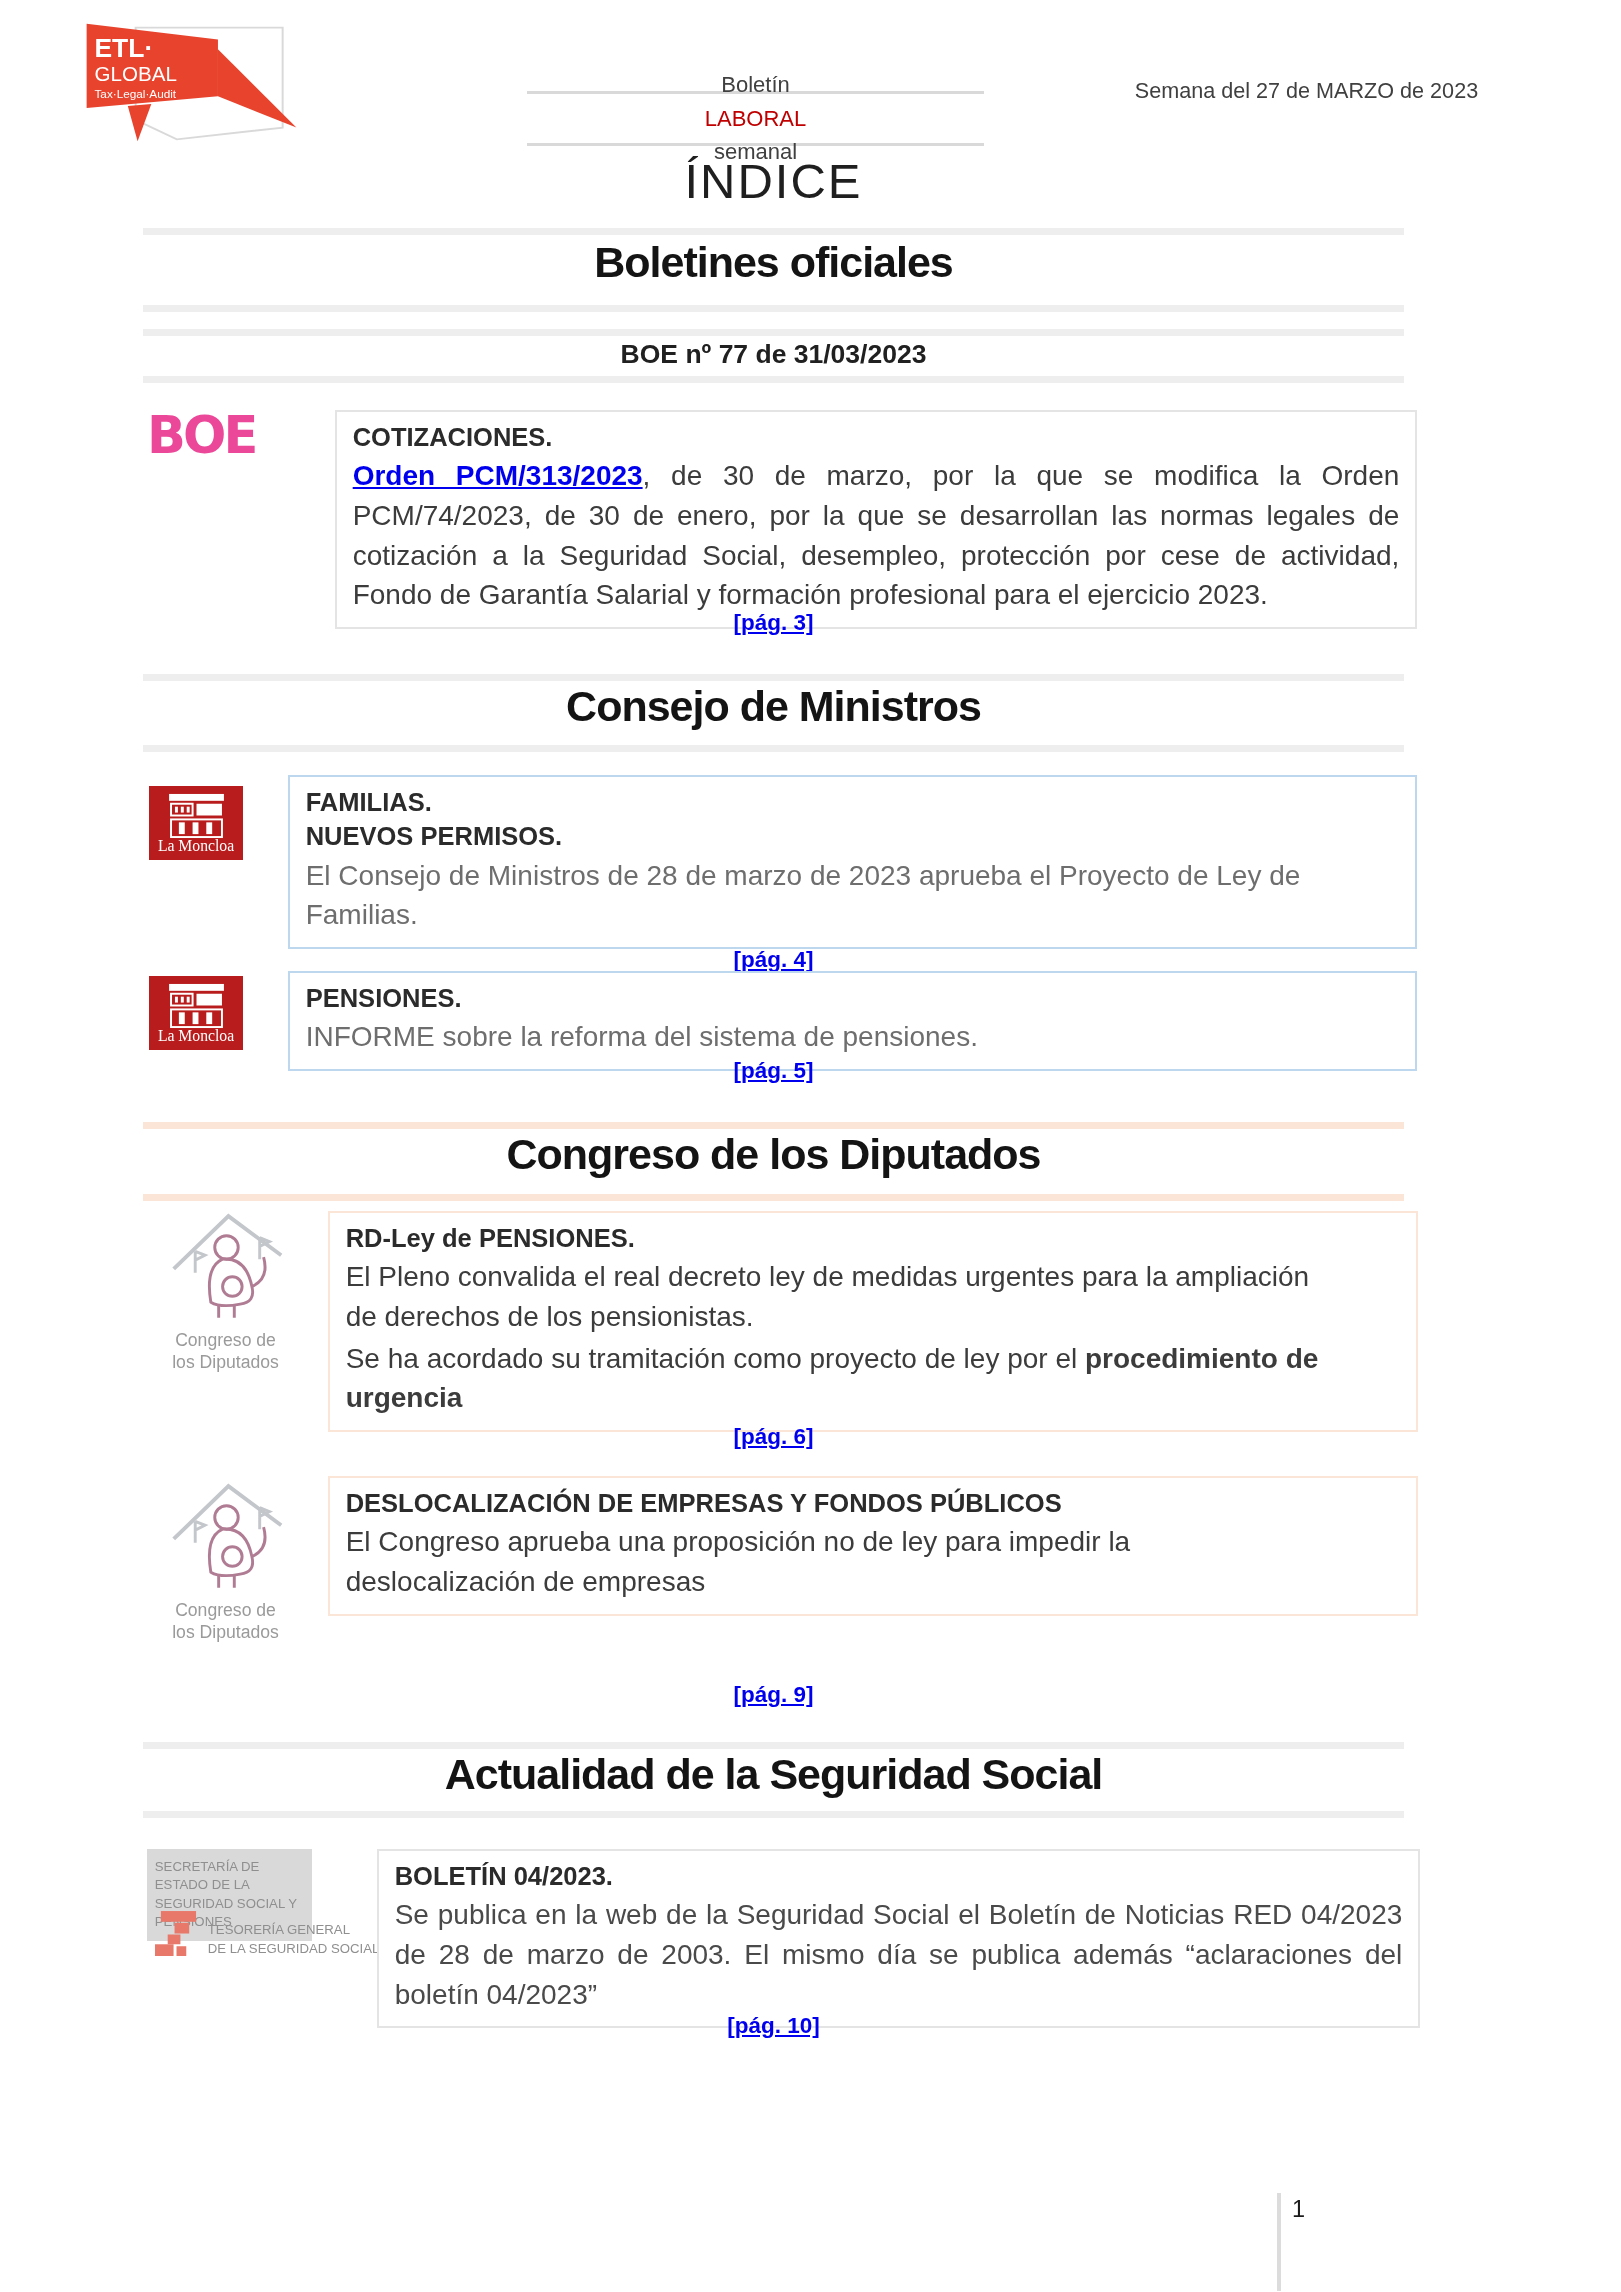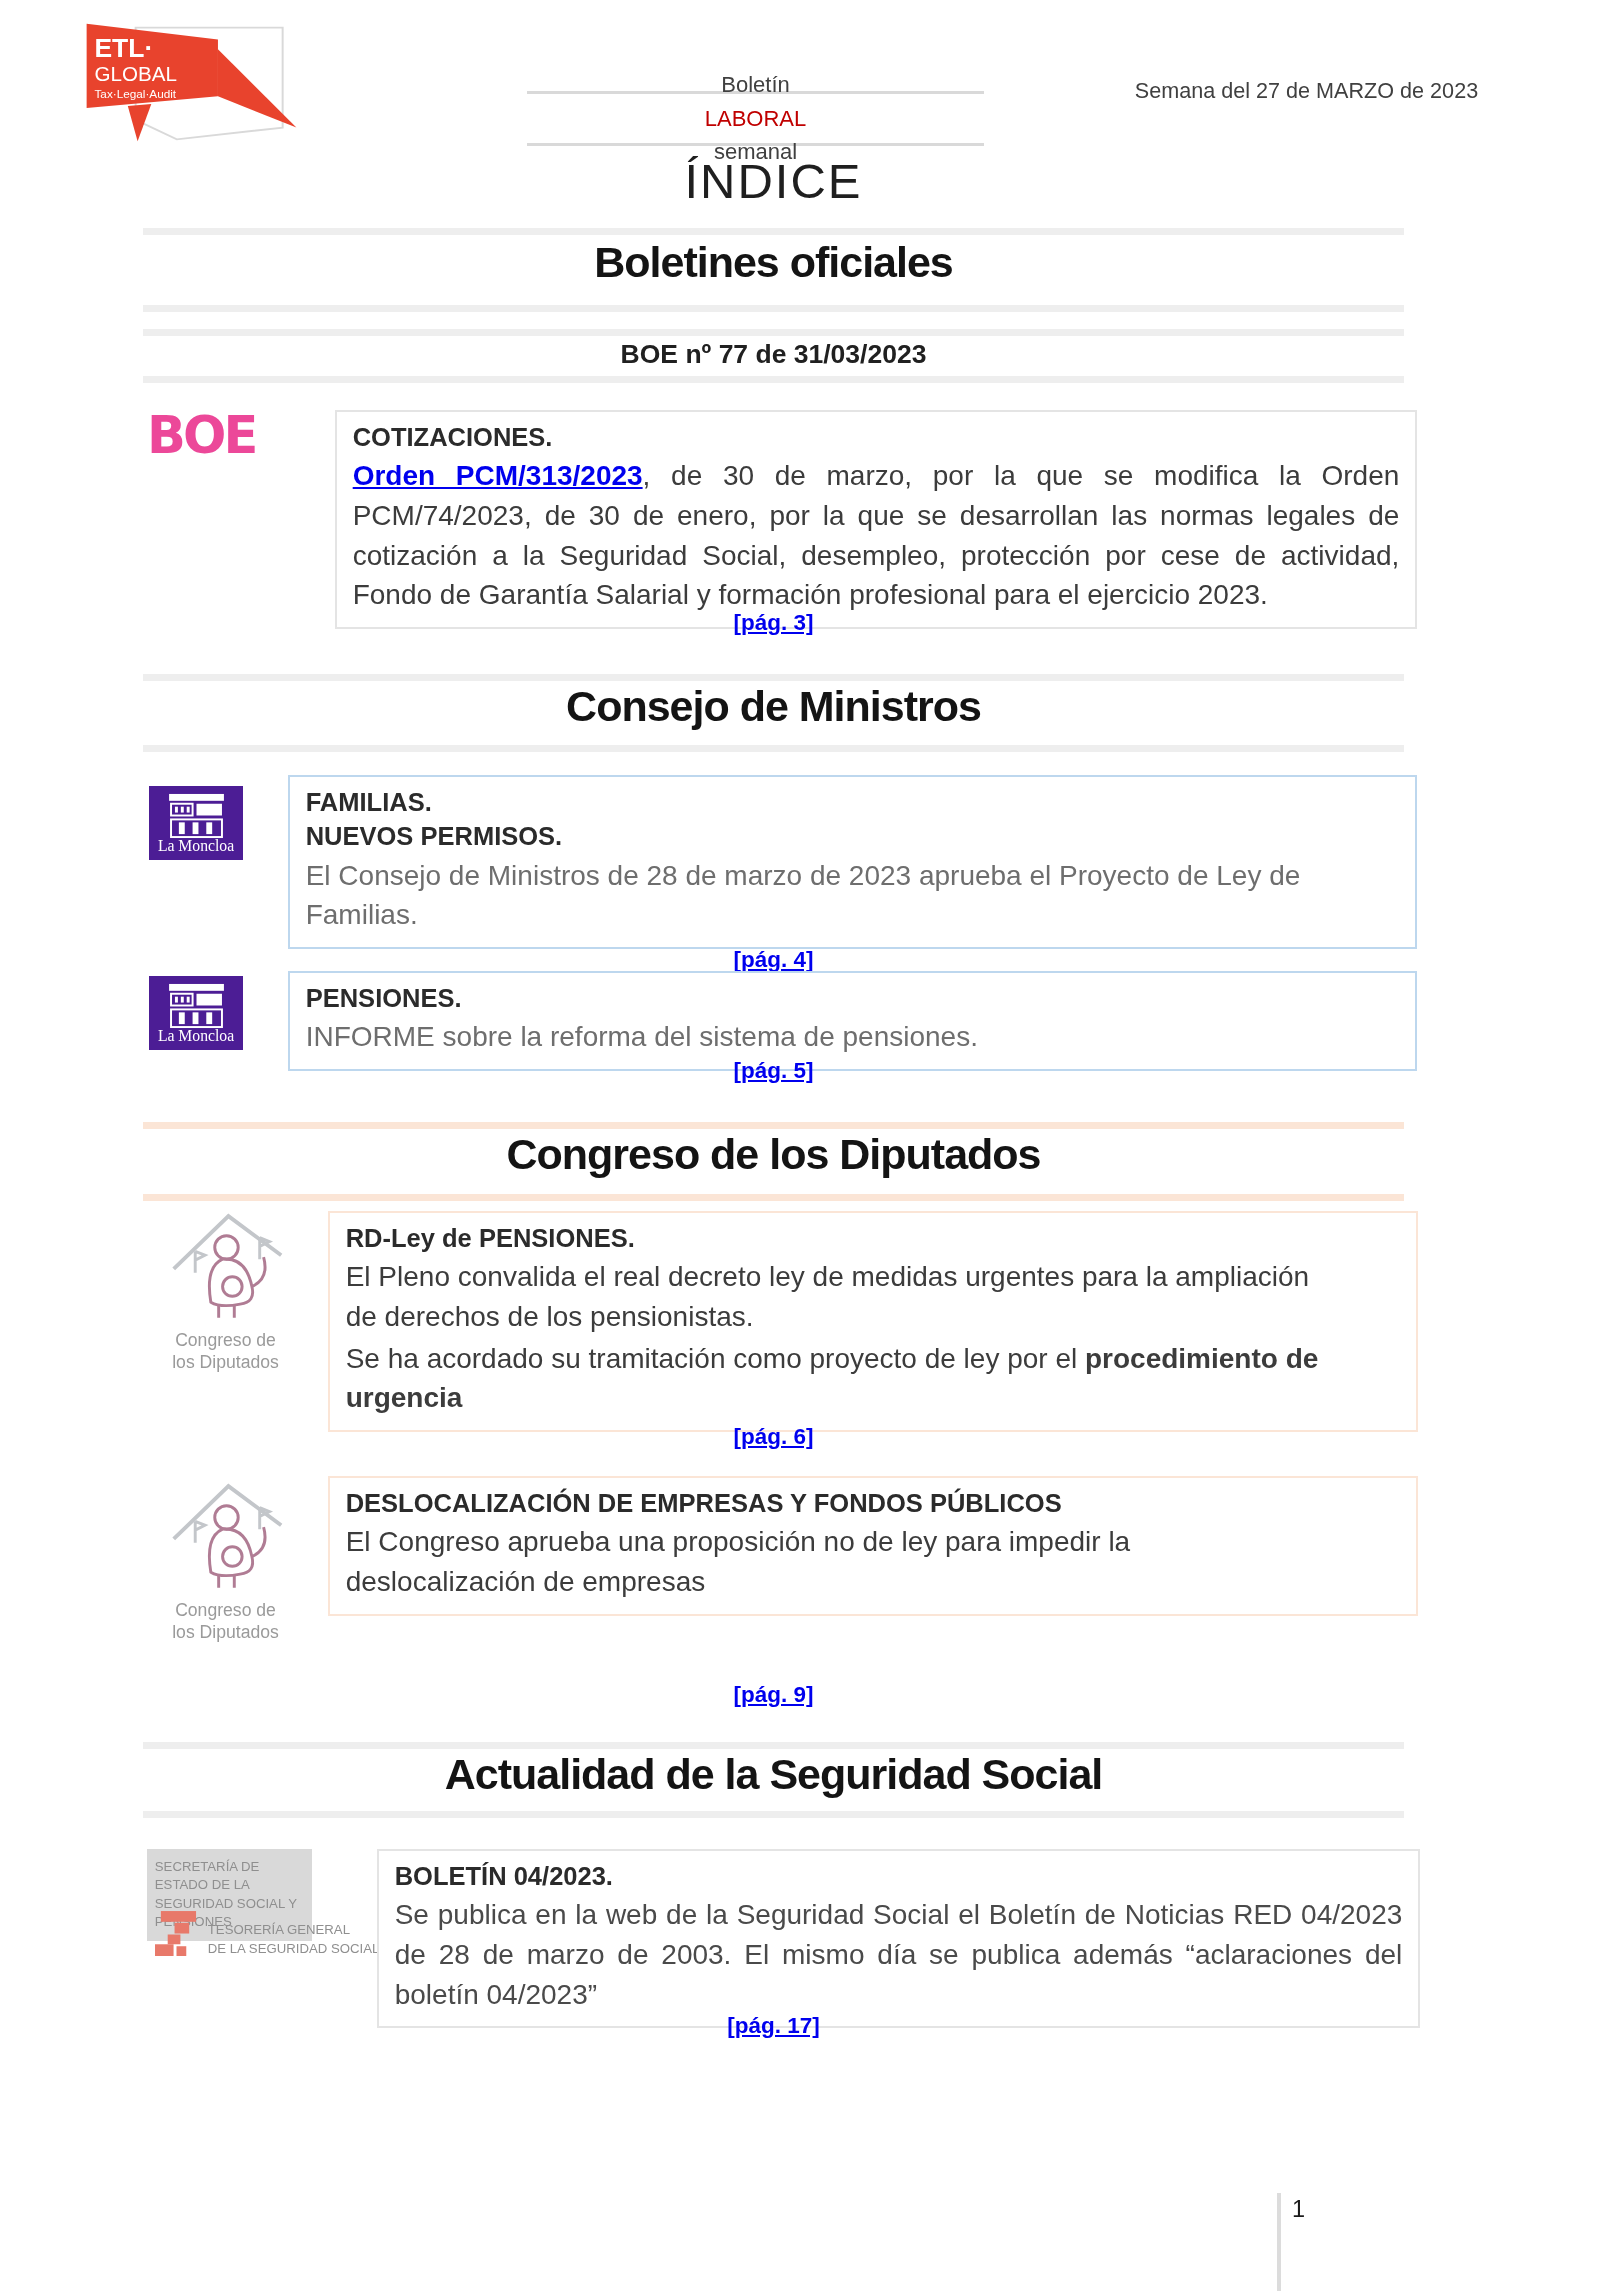"La Moncloa" .moncloa { background: #4c1d95 -> #b91c1c }
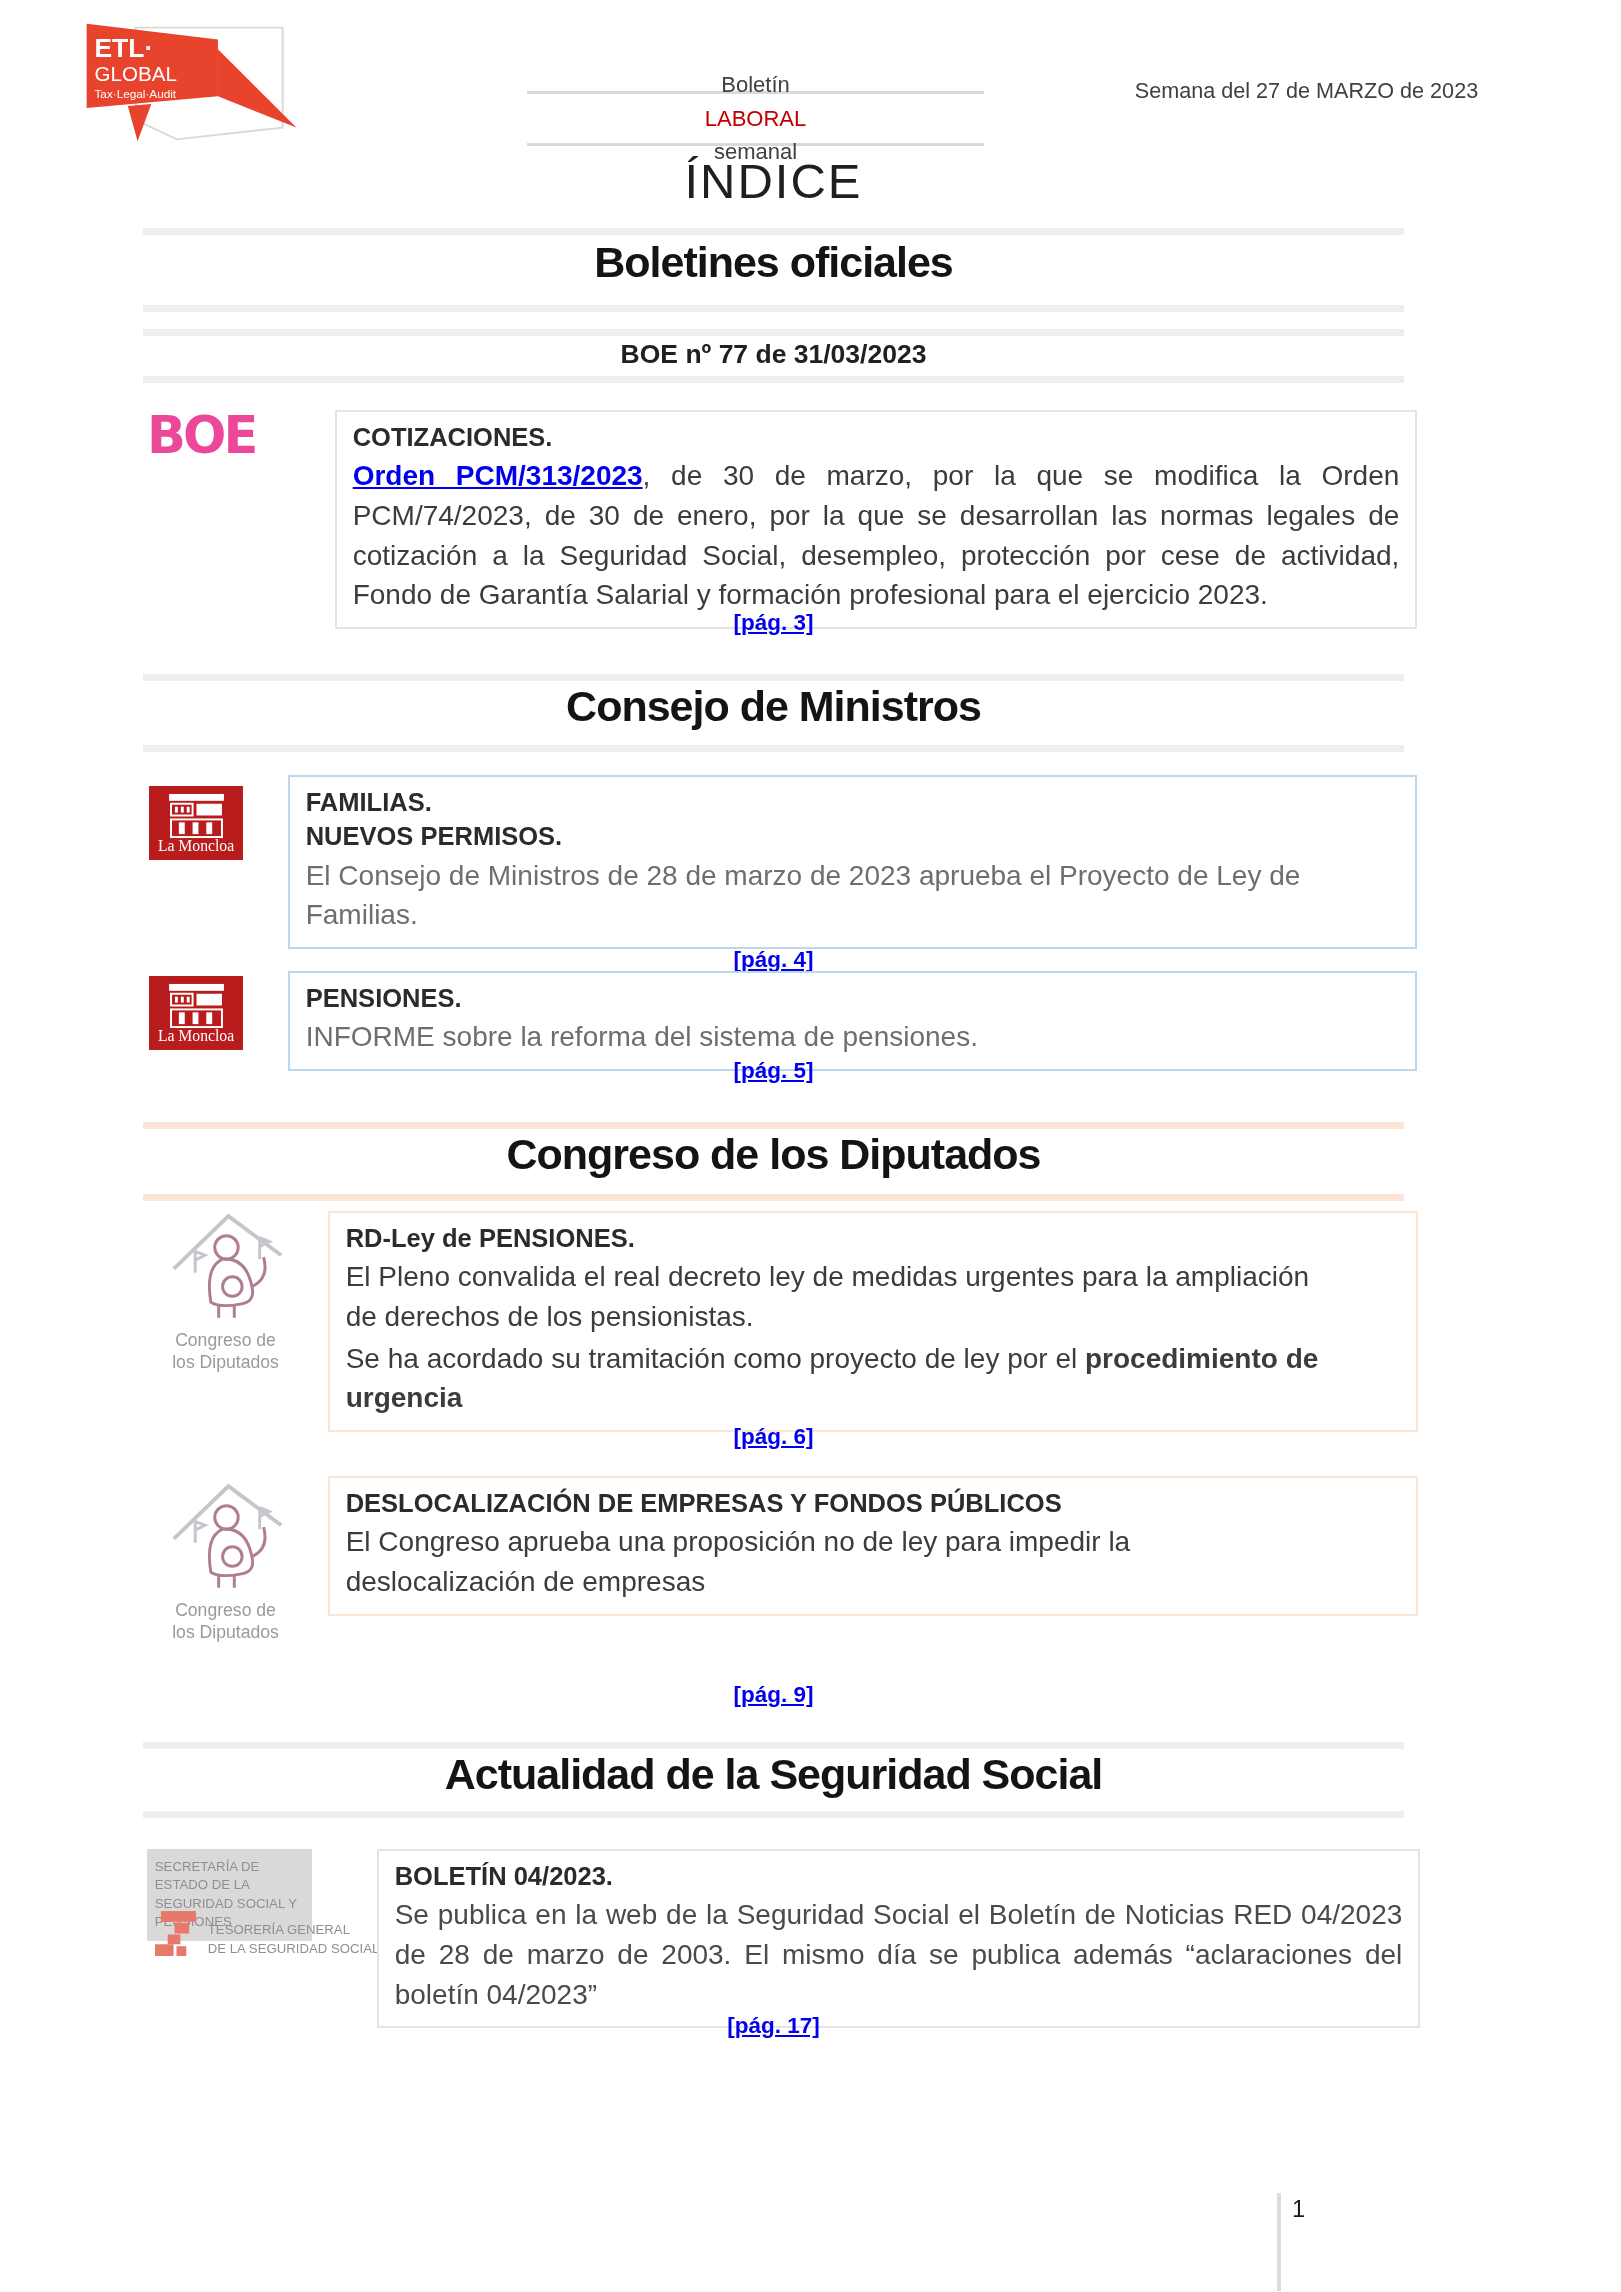"[pág. 17]" a { text: 17 -> 10 }
